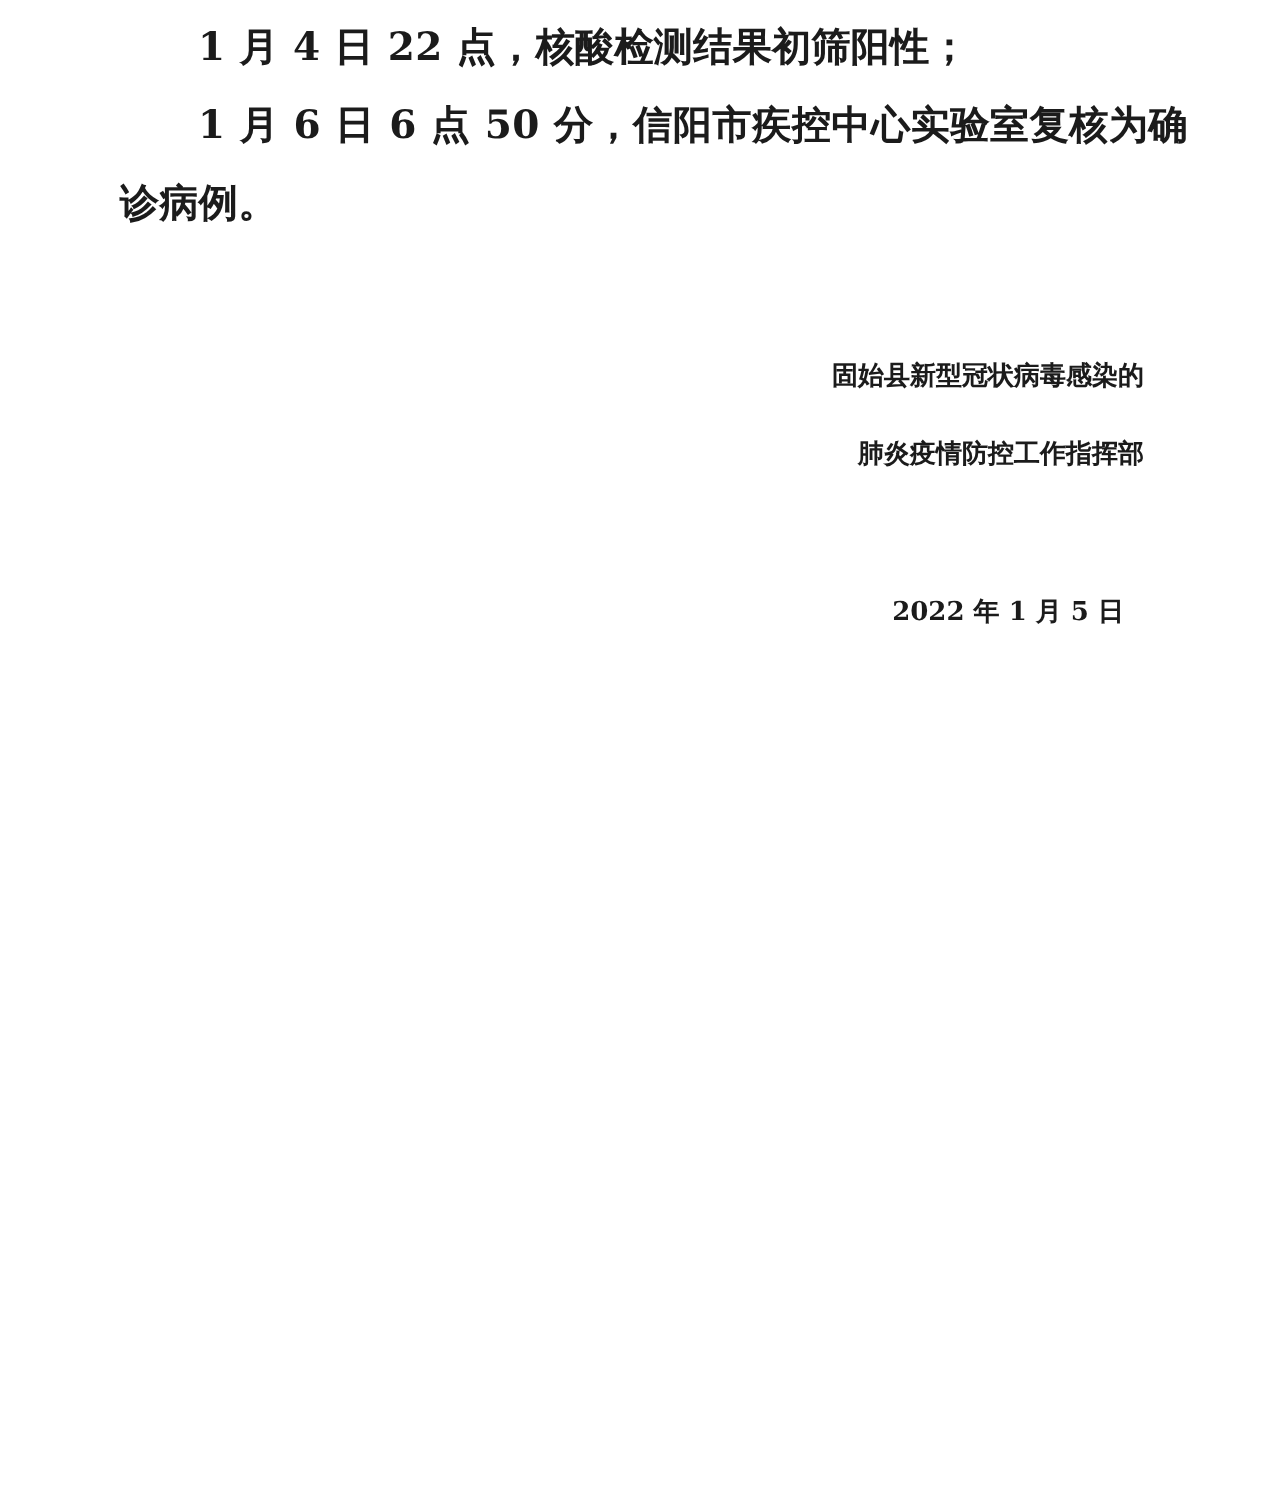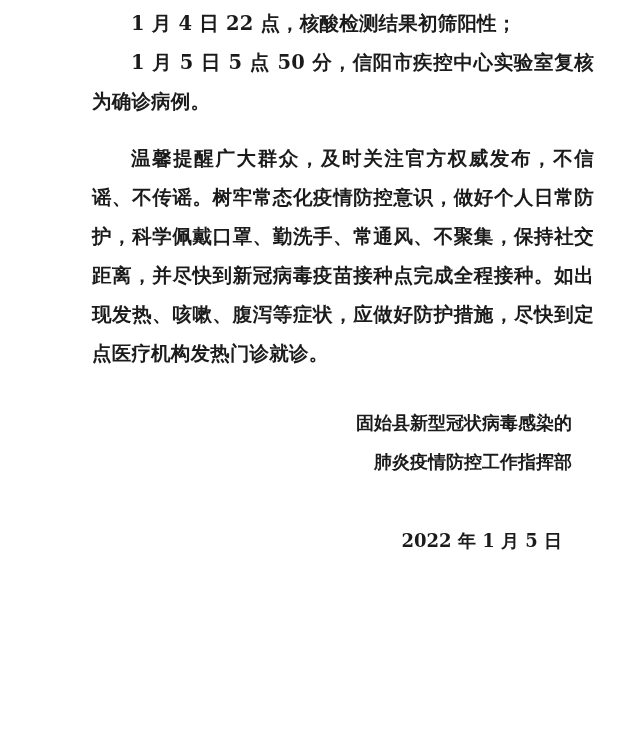"1 月 4 日 22" .page { padding: 4px 46px 0 92px -> 4px 46px 0 60px }
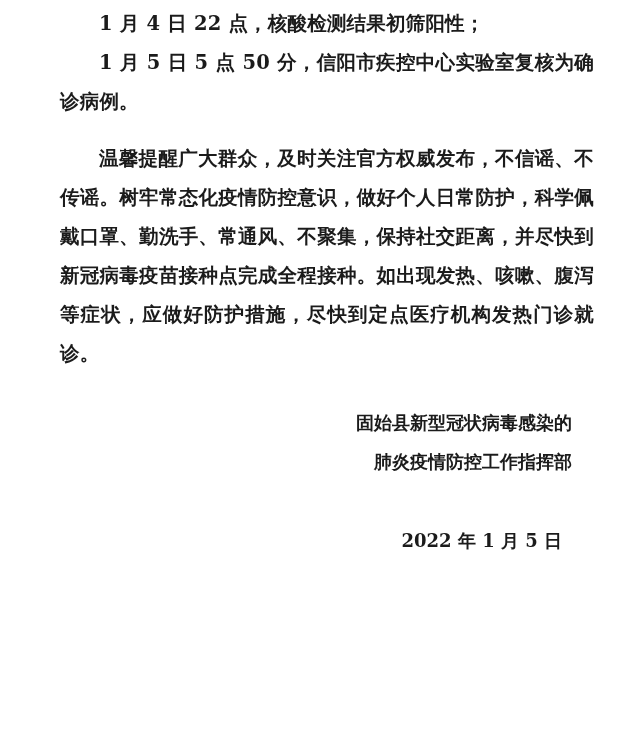"1 月 5 日 5" p.para { text: 5 日 5 -> 6 日 6 }
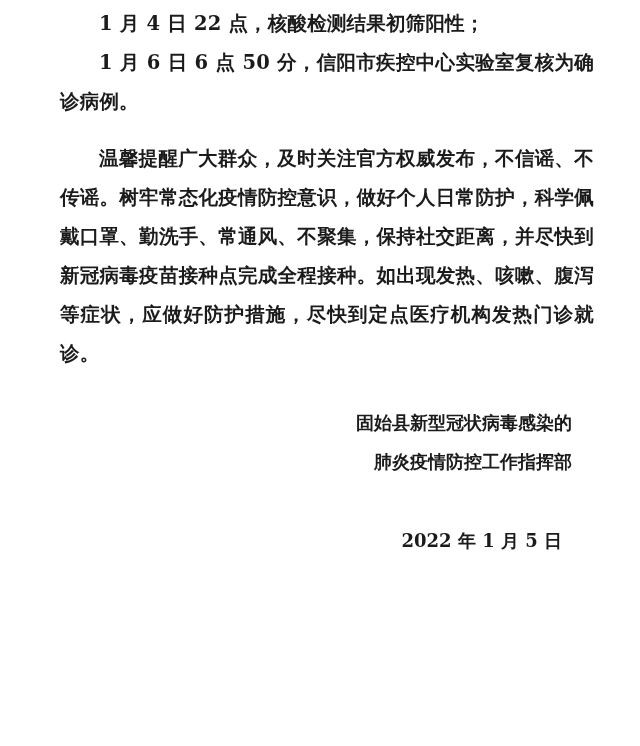"温馨提醒广大群众，及时关注官方权威发布，不信谣、不传谣。树牢常态化疫情防控意识，" p.para { html: <p>温馨提醒广大群众，及时关注官方权威发布，不信谣、不传谣。树牢常态化疫情防控意识，做好个人日常防护，科学佩戴口罩、勤洗手、常通风、不聚集，保持社交距离，并尽快到新冠病毒疫苗接种点完成全程接种。如出现发热、咳嗽、腹泻等症状，应做好防护措施，尽快到定点医疗机构发热门诊就诊。</p> -> none }
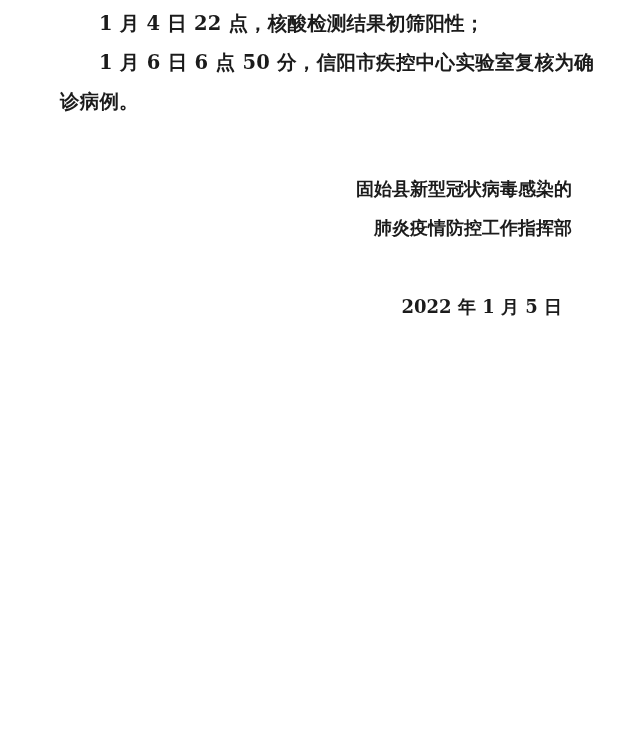"固始县新型冠状病毒感染的" .signature { font-size: 18px -> 13px }
